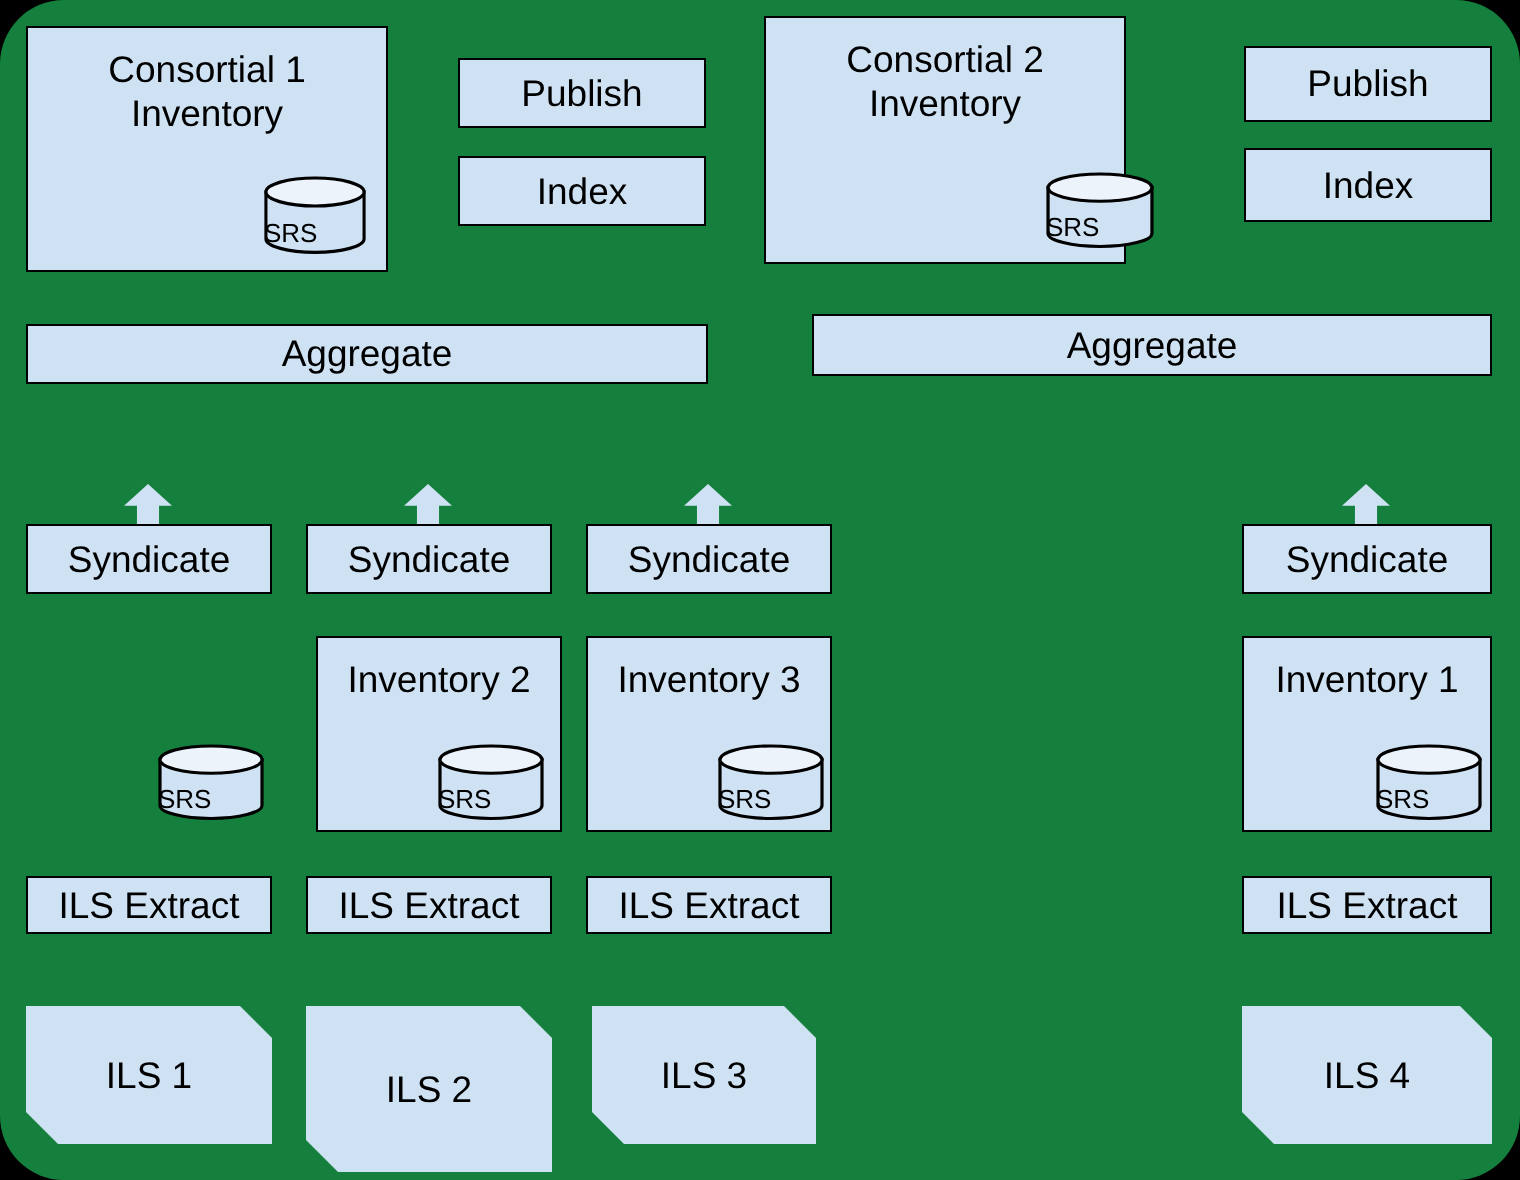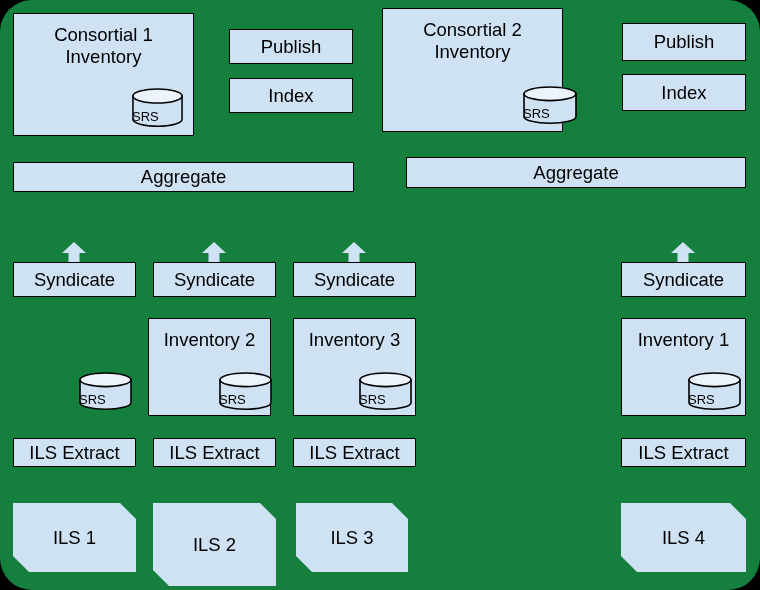"Inventory 2" div.box { left: 148px -> 158px }
